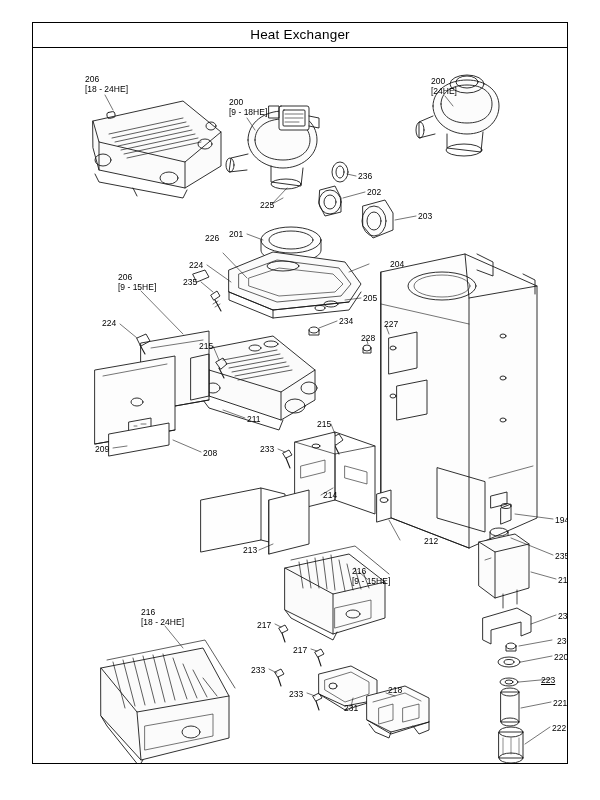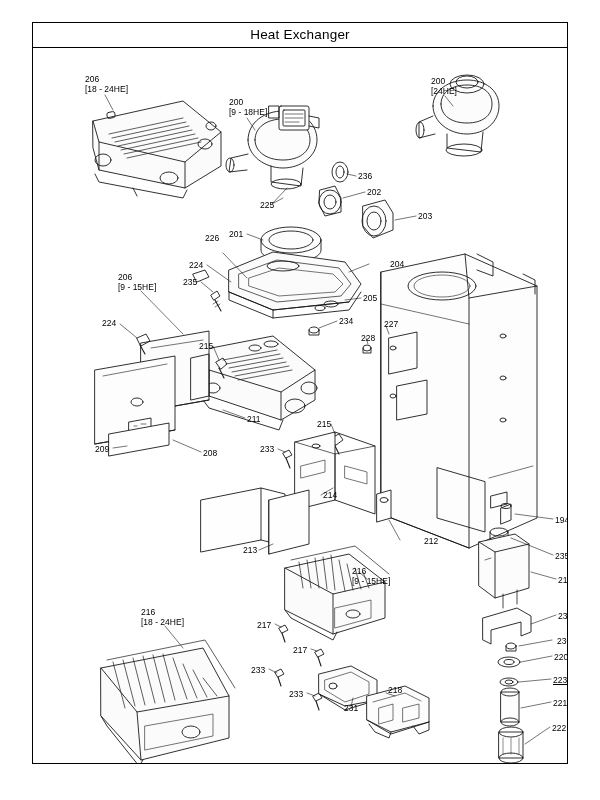"223" div.lbl { left: 520px -> 508px }
